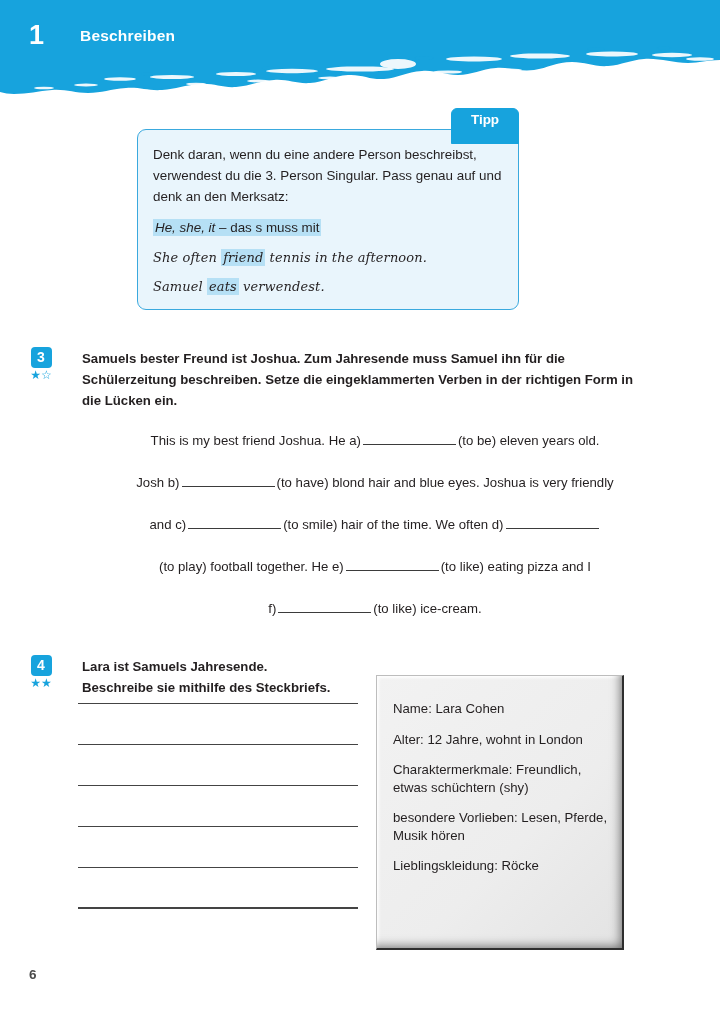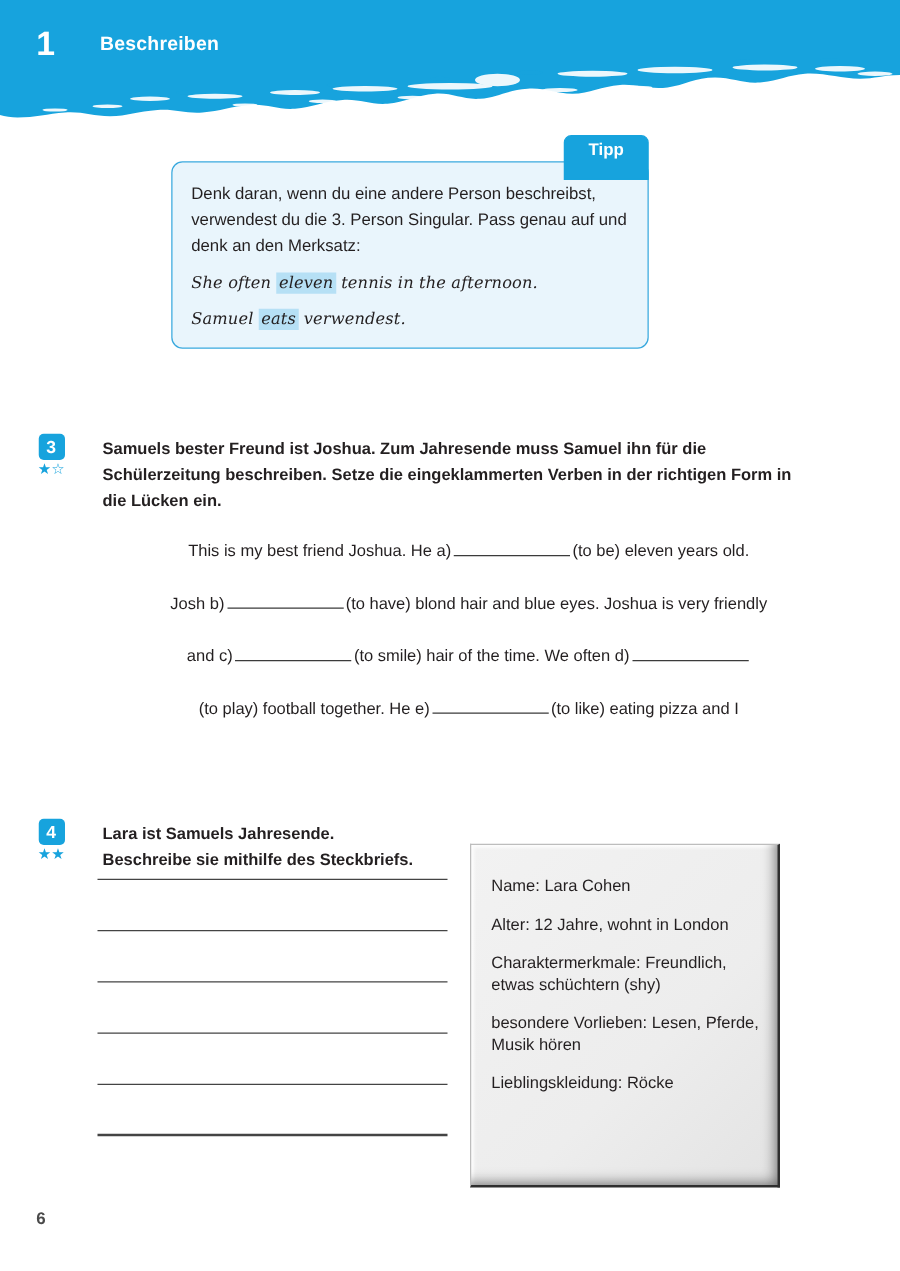"He, she, it – das" p.tipp-merksatz { html: none -> <p> <span><span>He, she, it</span><span> – das s muss mit</span></span> </p> }
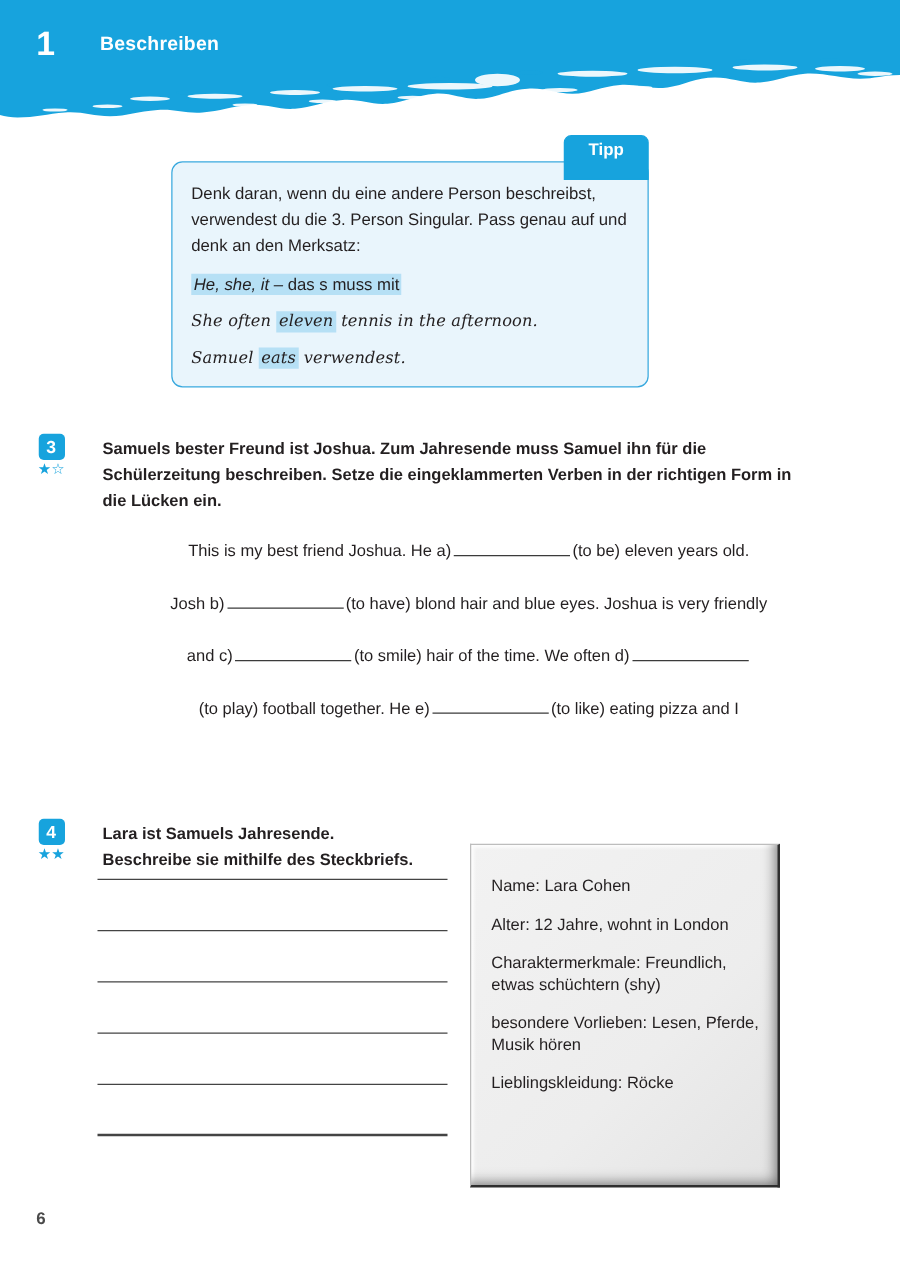"eleven" span.hl { text: eleven -> friend }
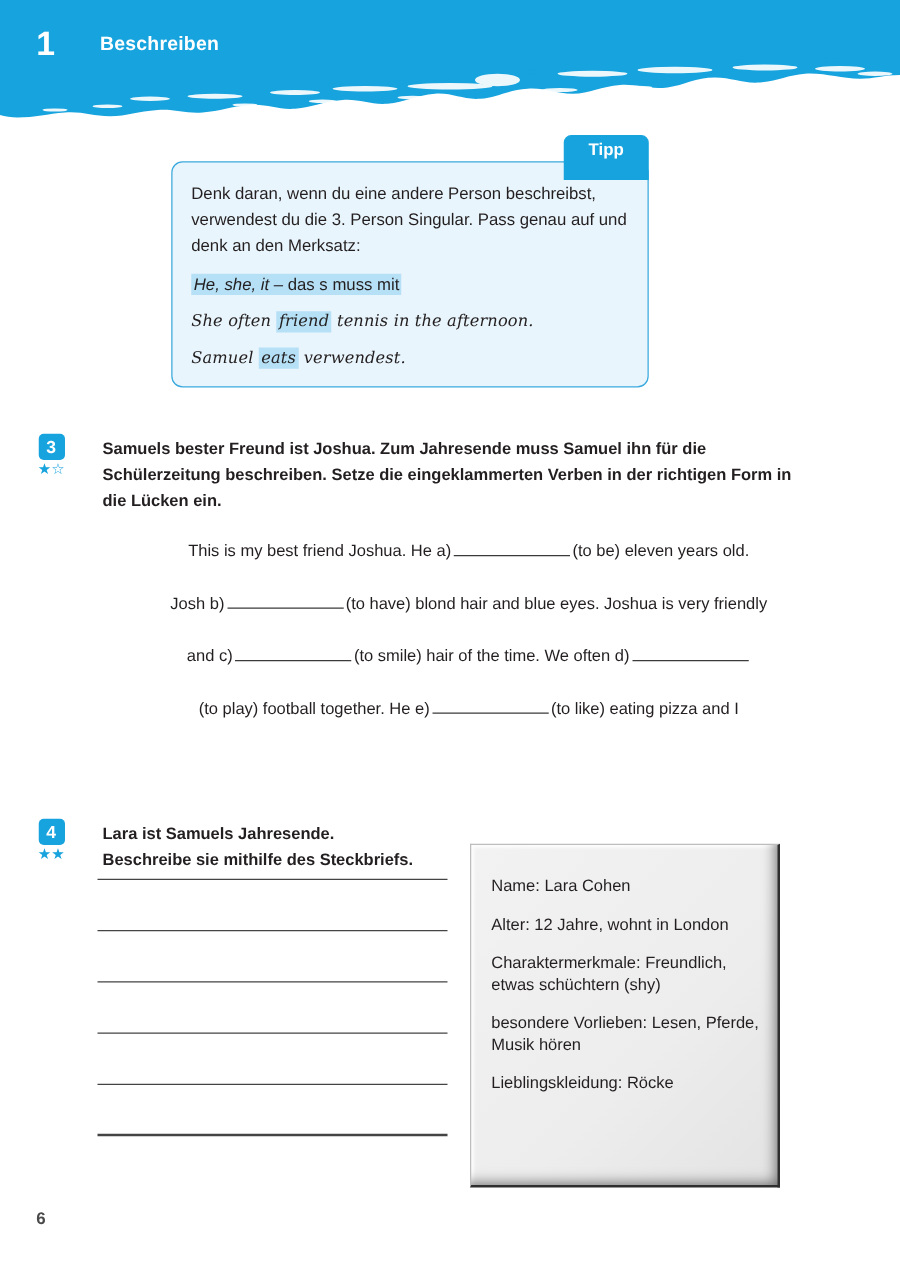"f) (to like) ice-cream." p { html: none -> <p> <span>f)</span><span></span><span>(to like) ice-cream.</span> </p> }
